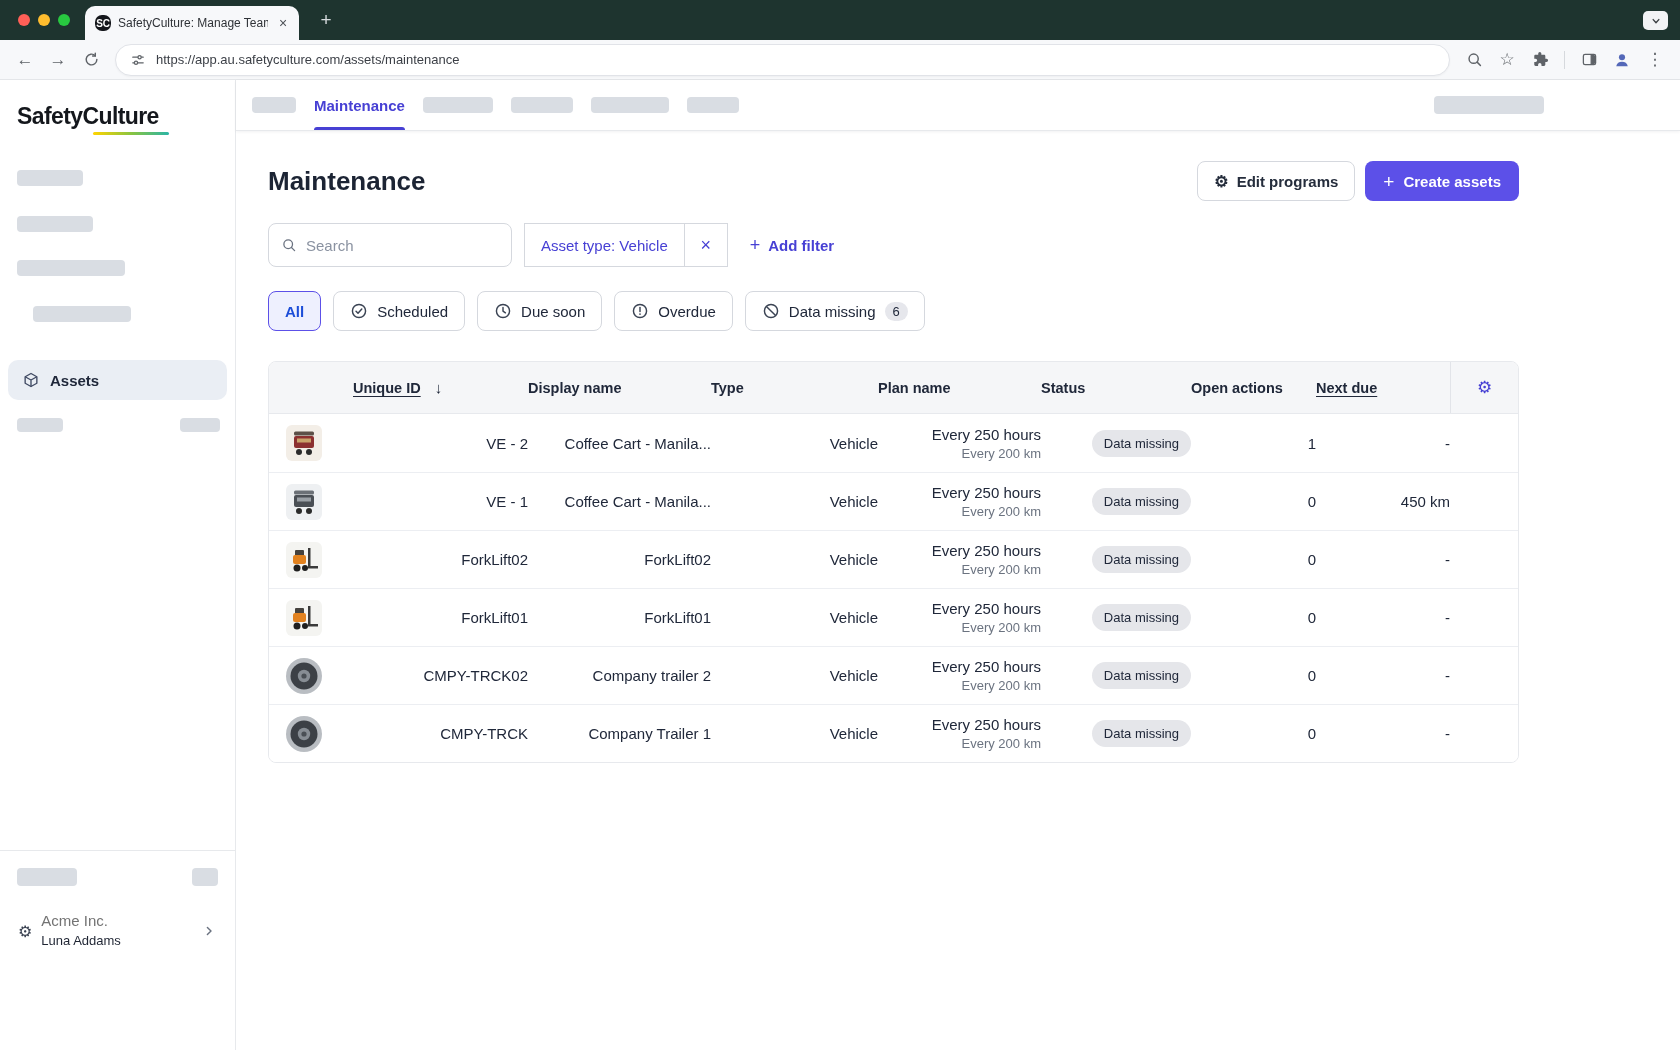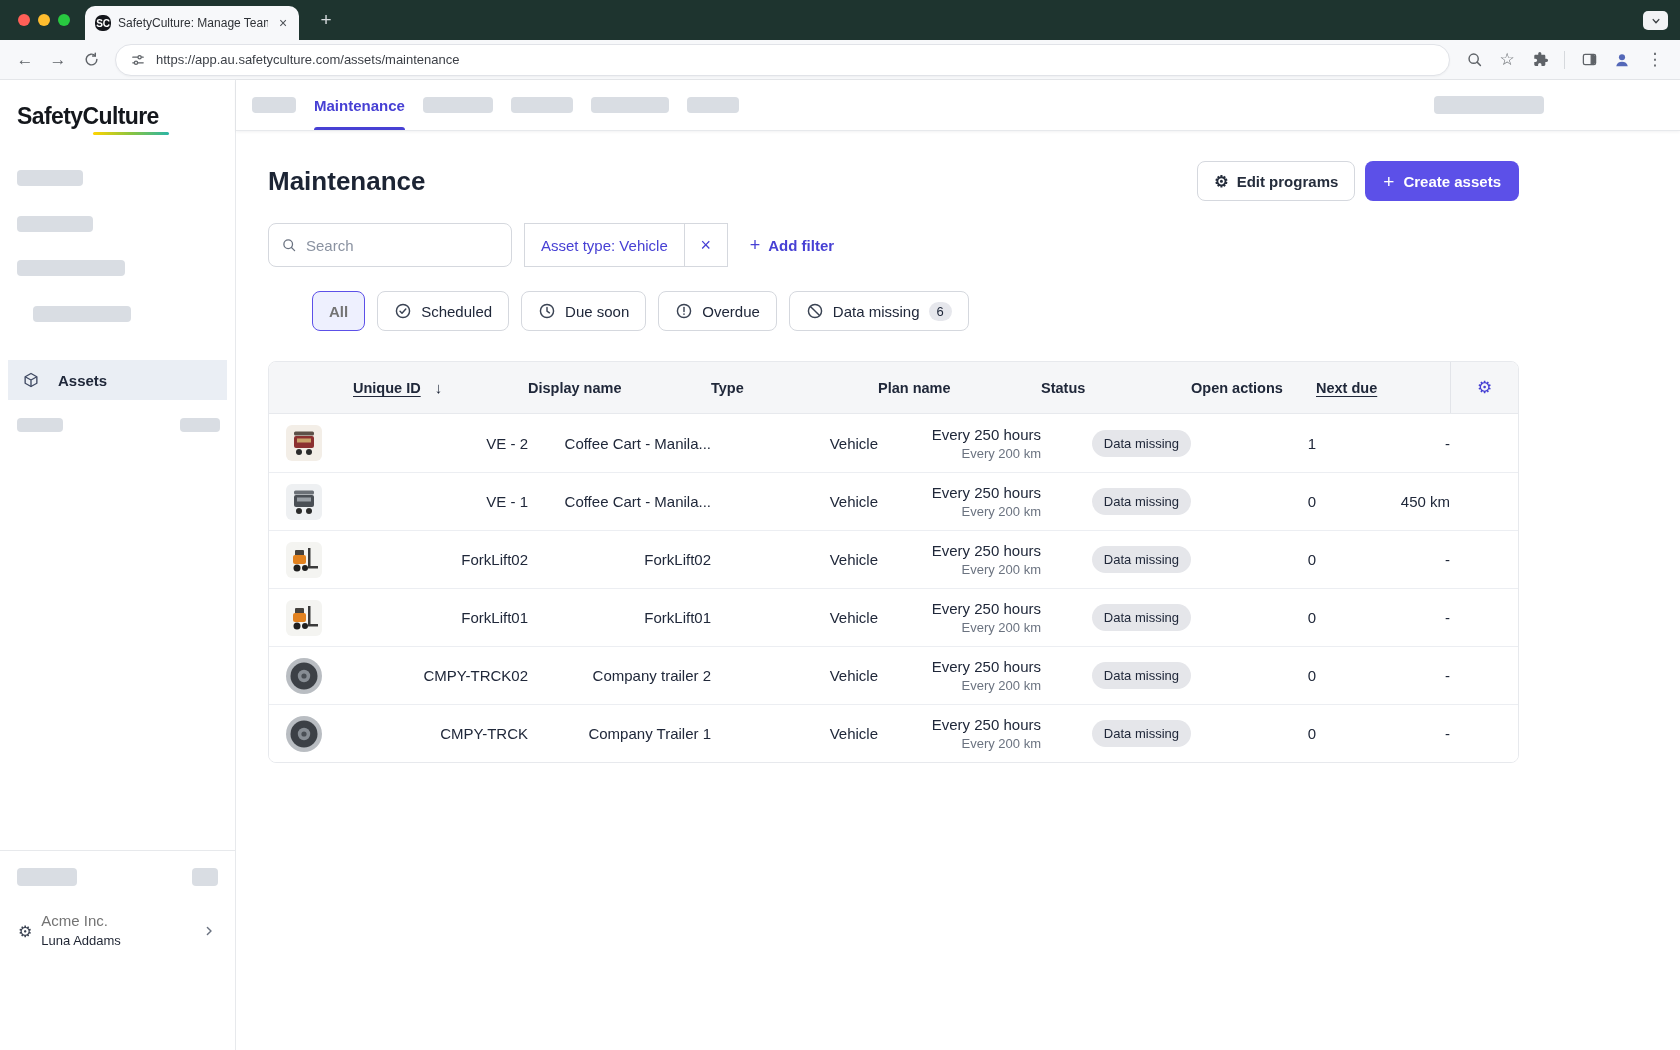"All" .pill.active { color: #737373 -> #1d4ed8; margin-left: 44px -> none }
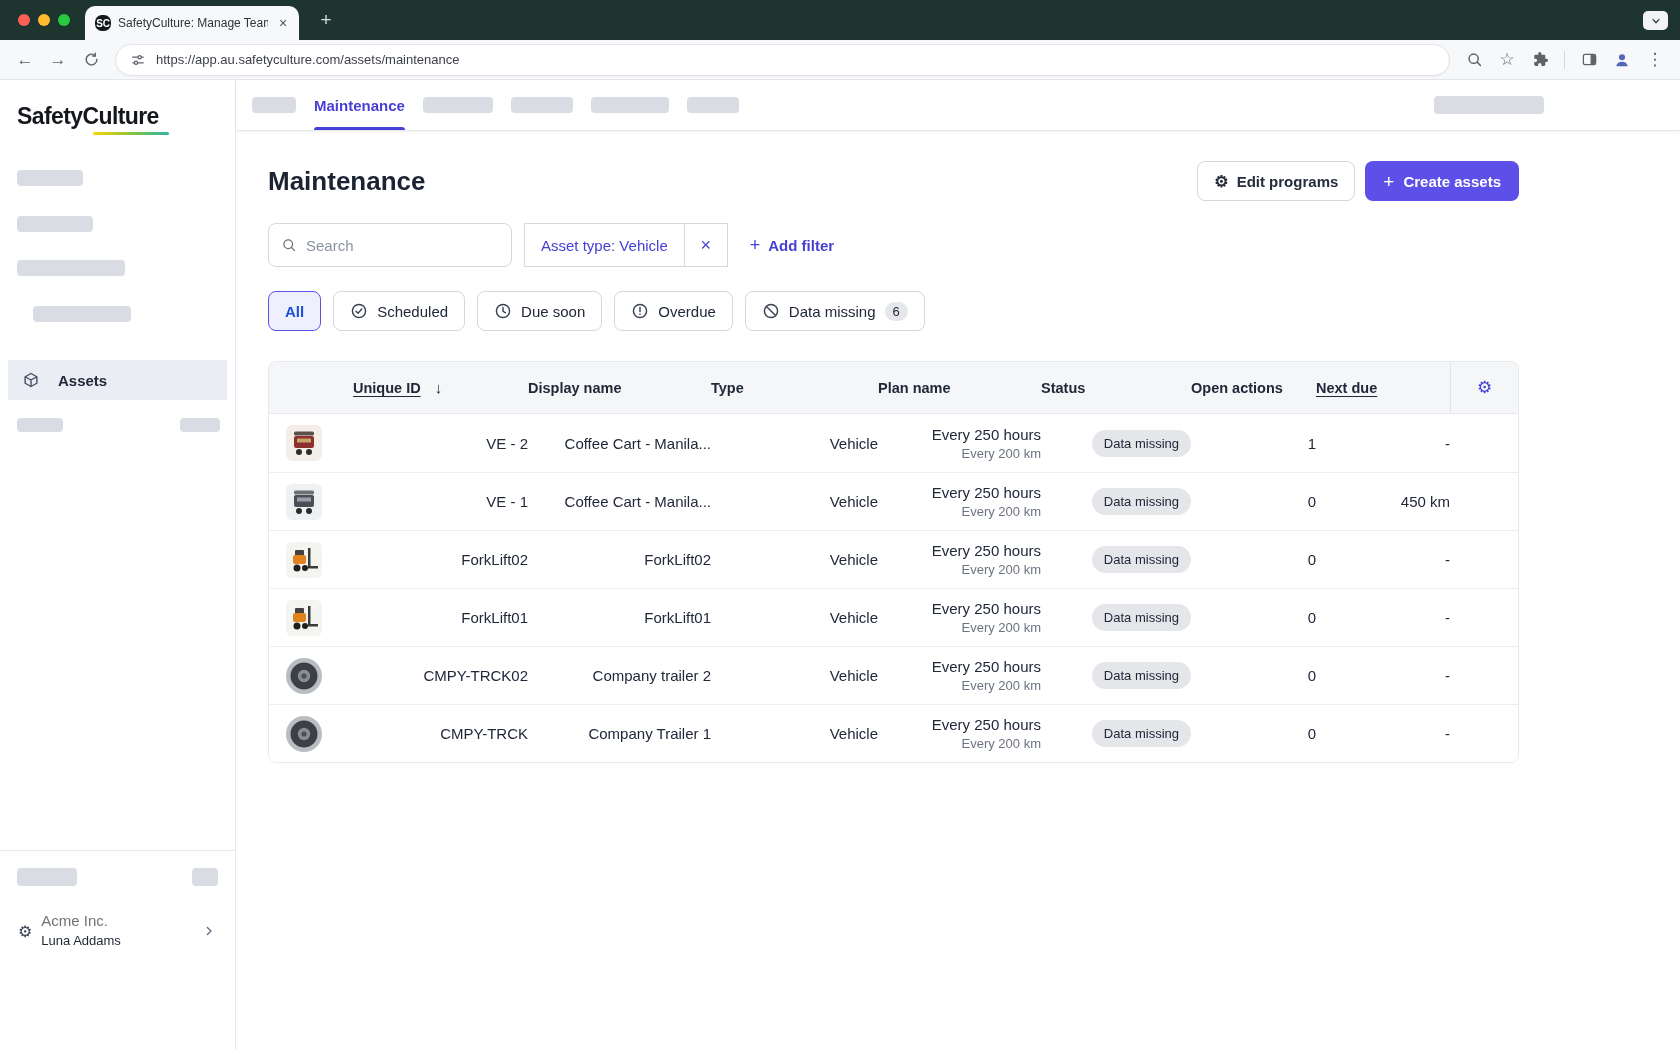"Assets" .nav-assets { border-radius: 0 -> 10px; gap: 18px -> 10px }
